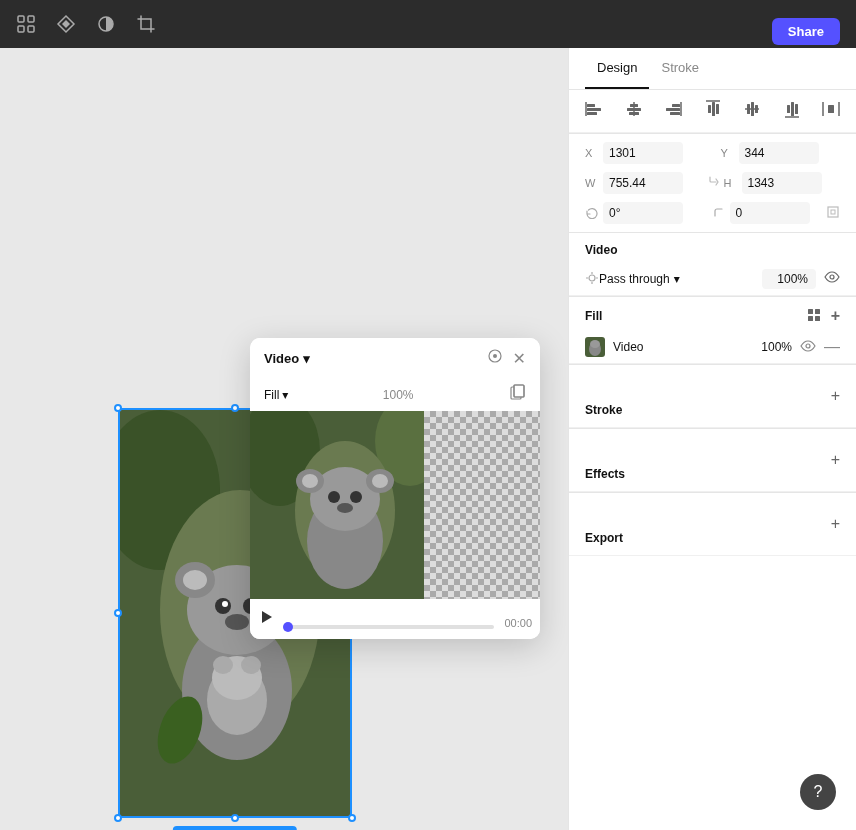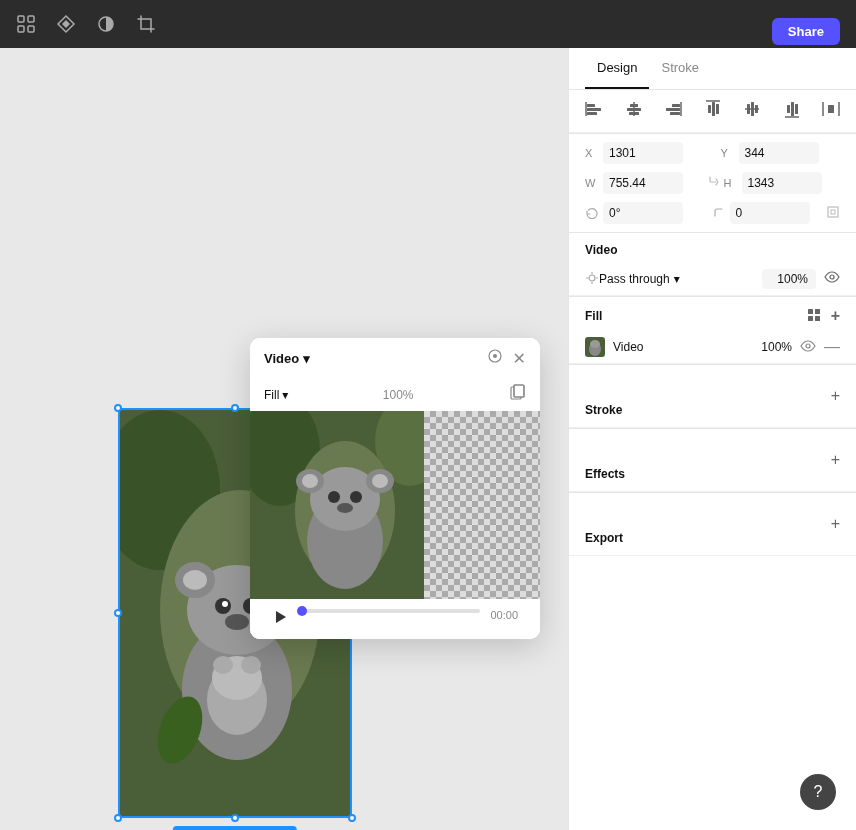"00:00" .video-controls { align-items: flex-start -> flex-end; padding: 10px 22px -> 10px 8px }
